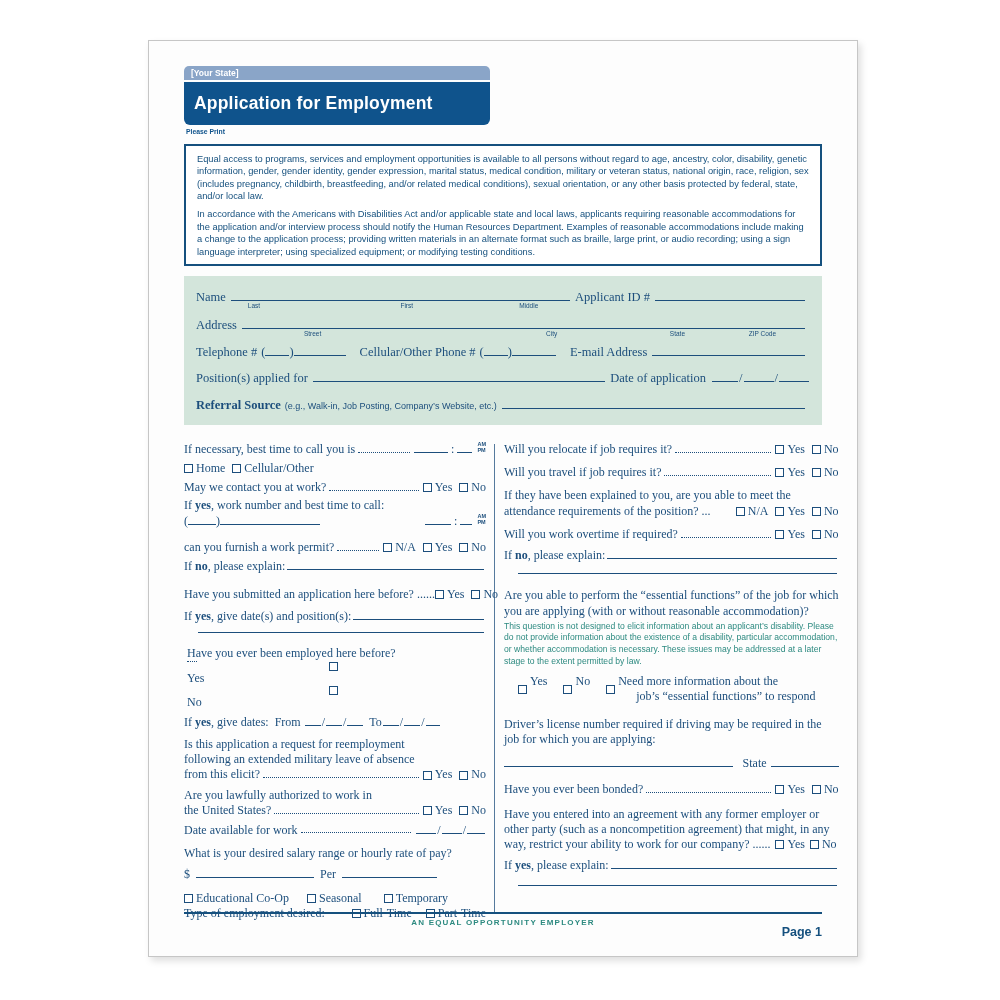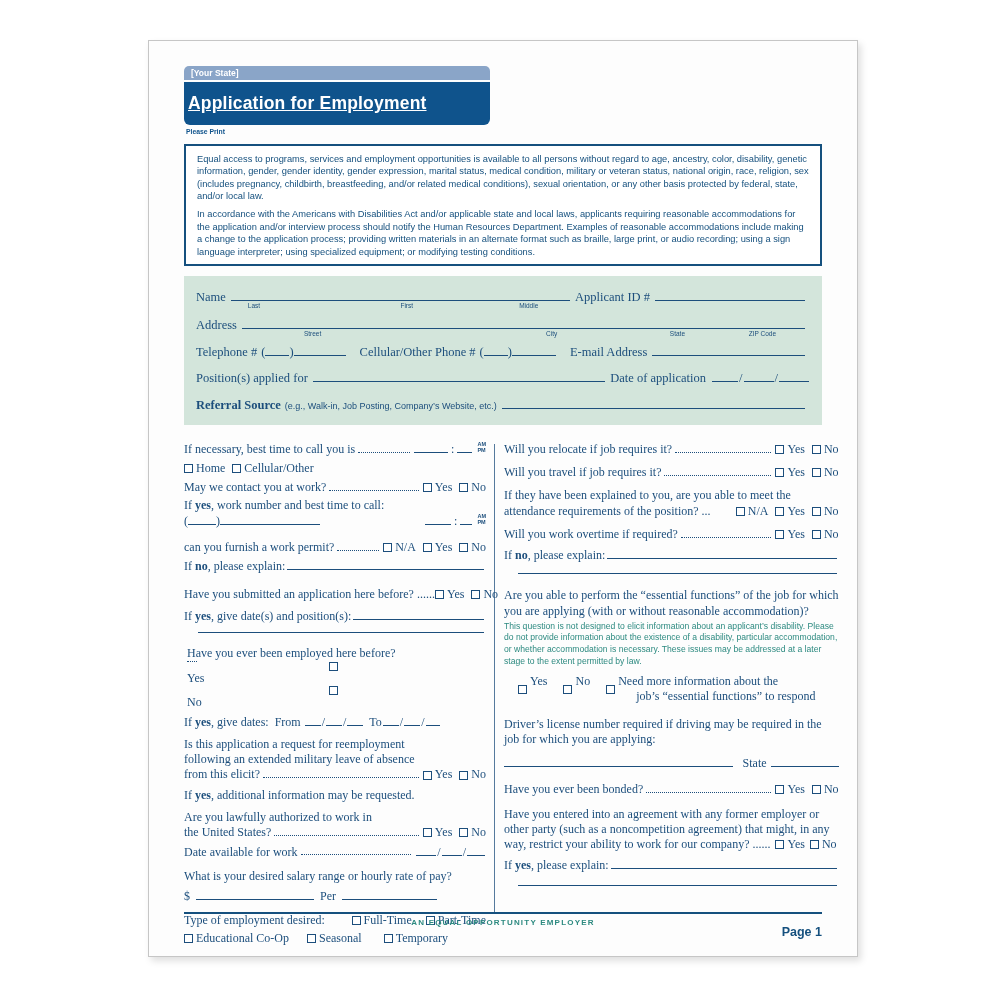"Application for Employment" .hdr-main { padding-left: 4px -> 10px; text-decoration: underline -> none }
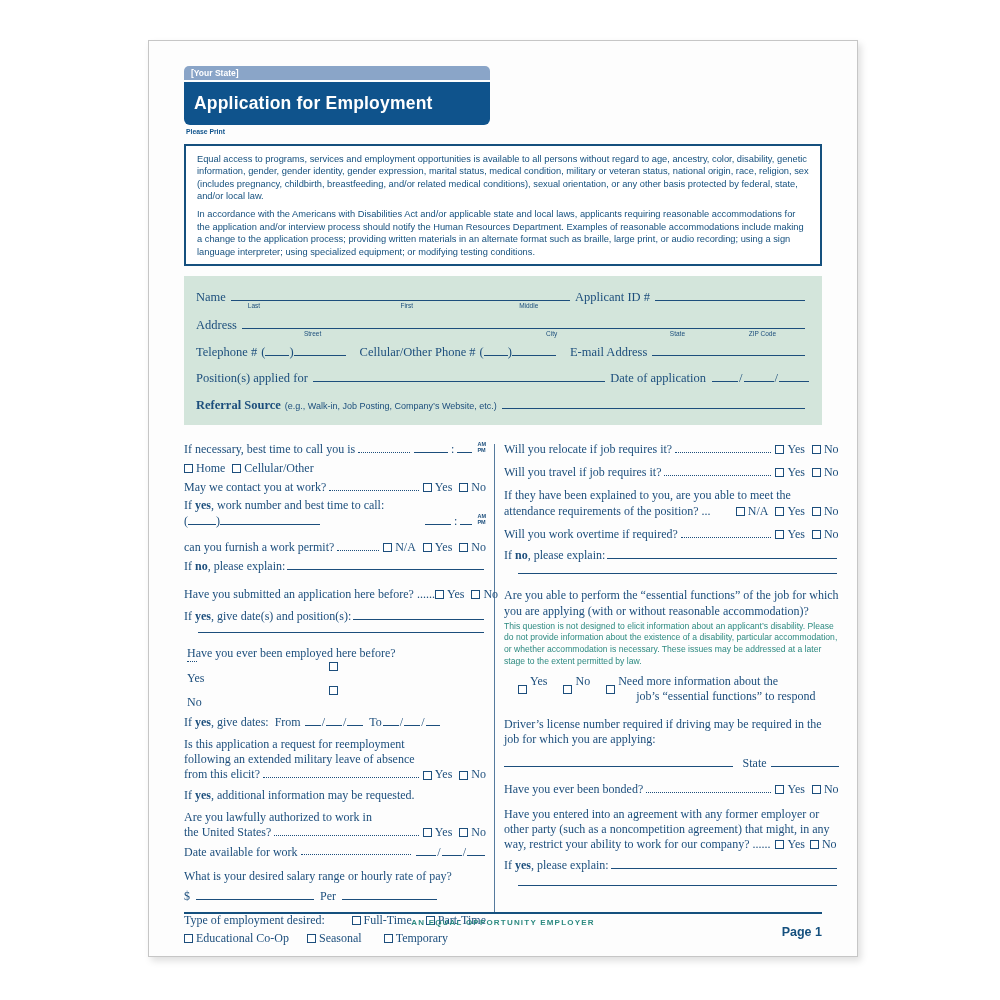"If yes, additional information may" div.qrow { html: <div> <span><span>If </span><span>yes</span><span>, additional information may be requested.</span></span> </div> -> none }
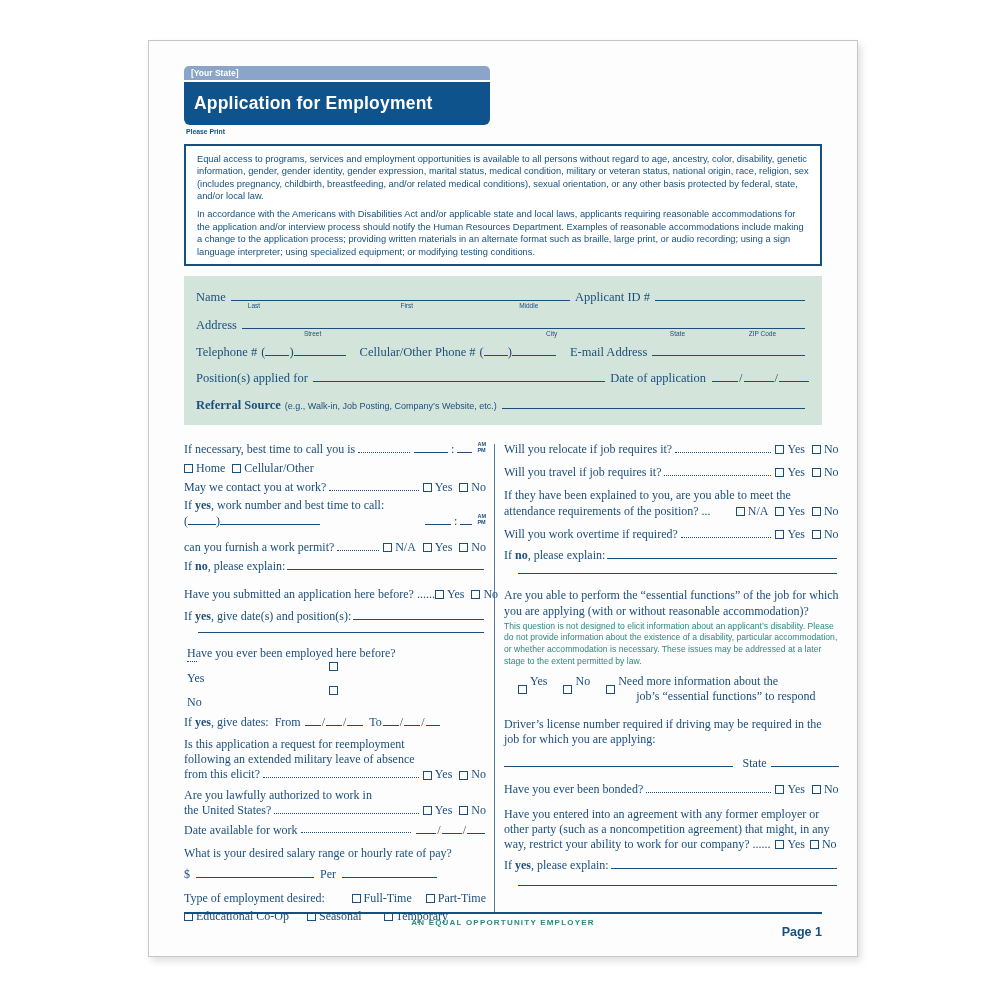"Type of employment desired:" div.qrow { order: before "Educational Co-Op" -> after "Educational Co-Op" }
